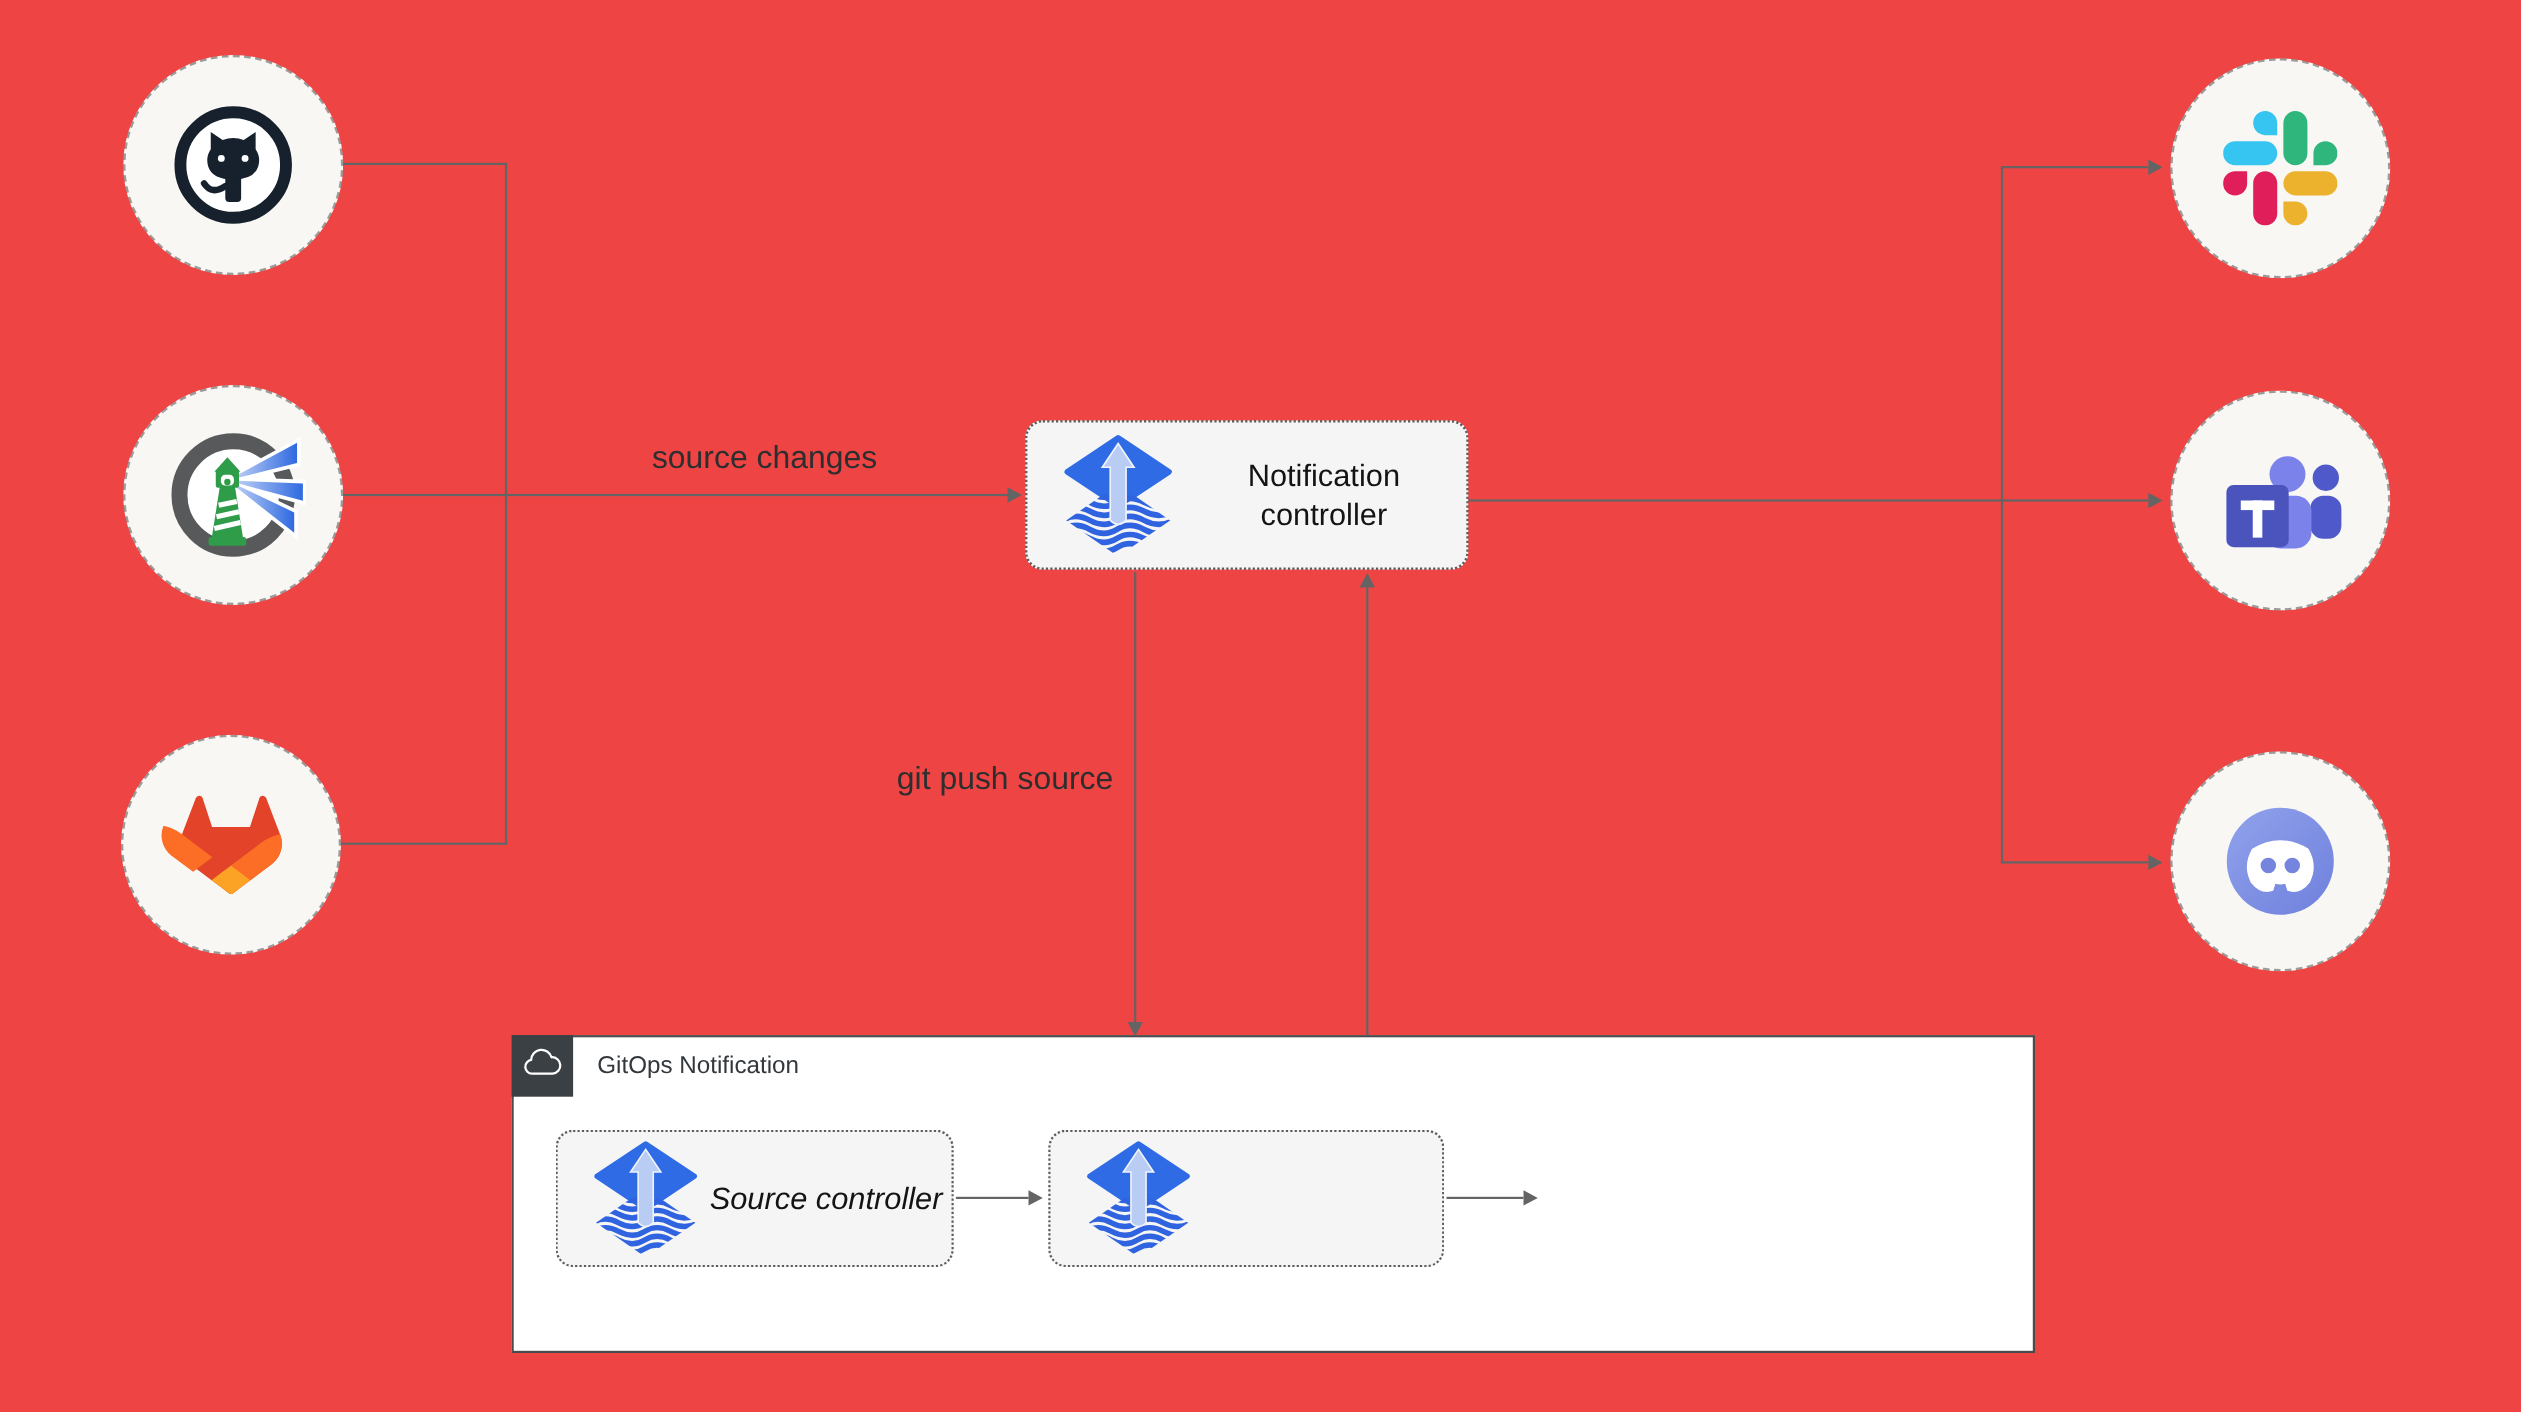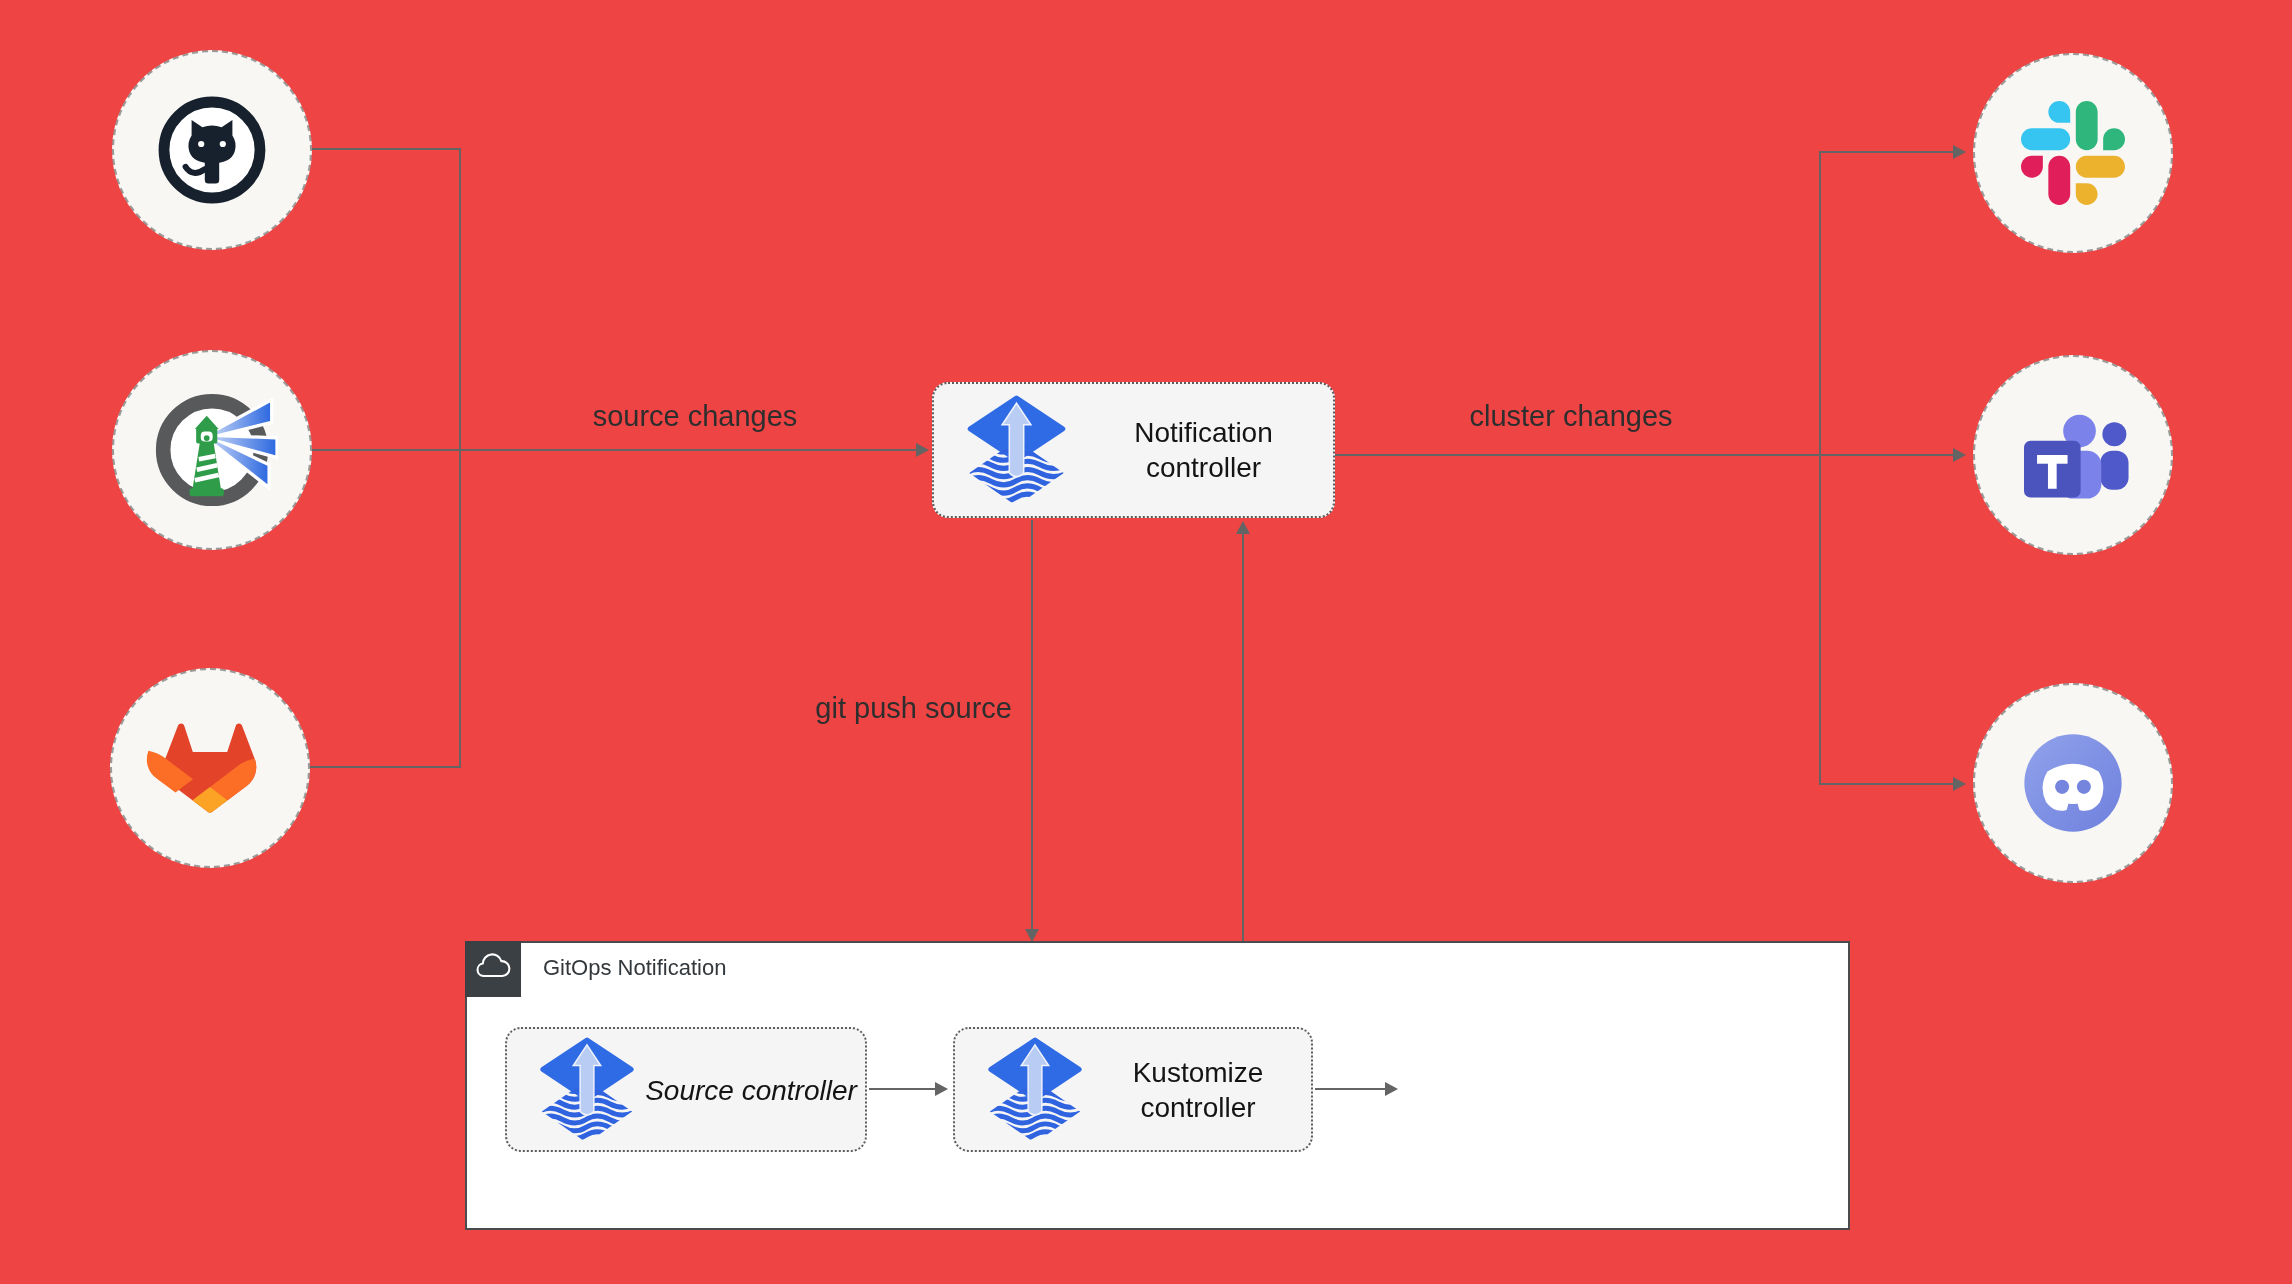"cluster changes" div.edge-label { html: <div>cluster changes</div> -> none }
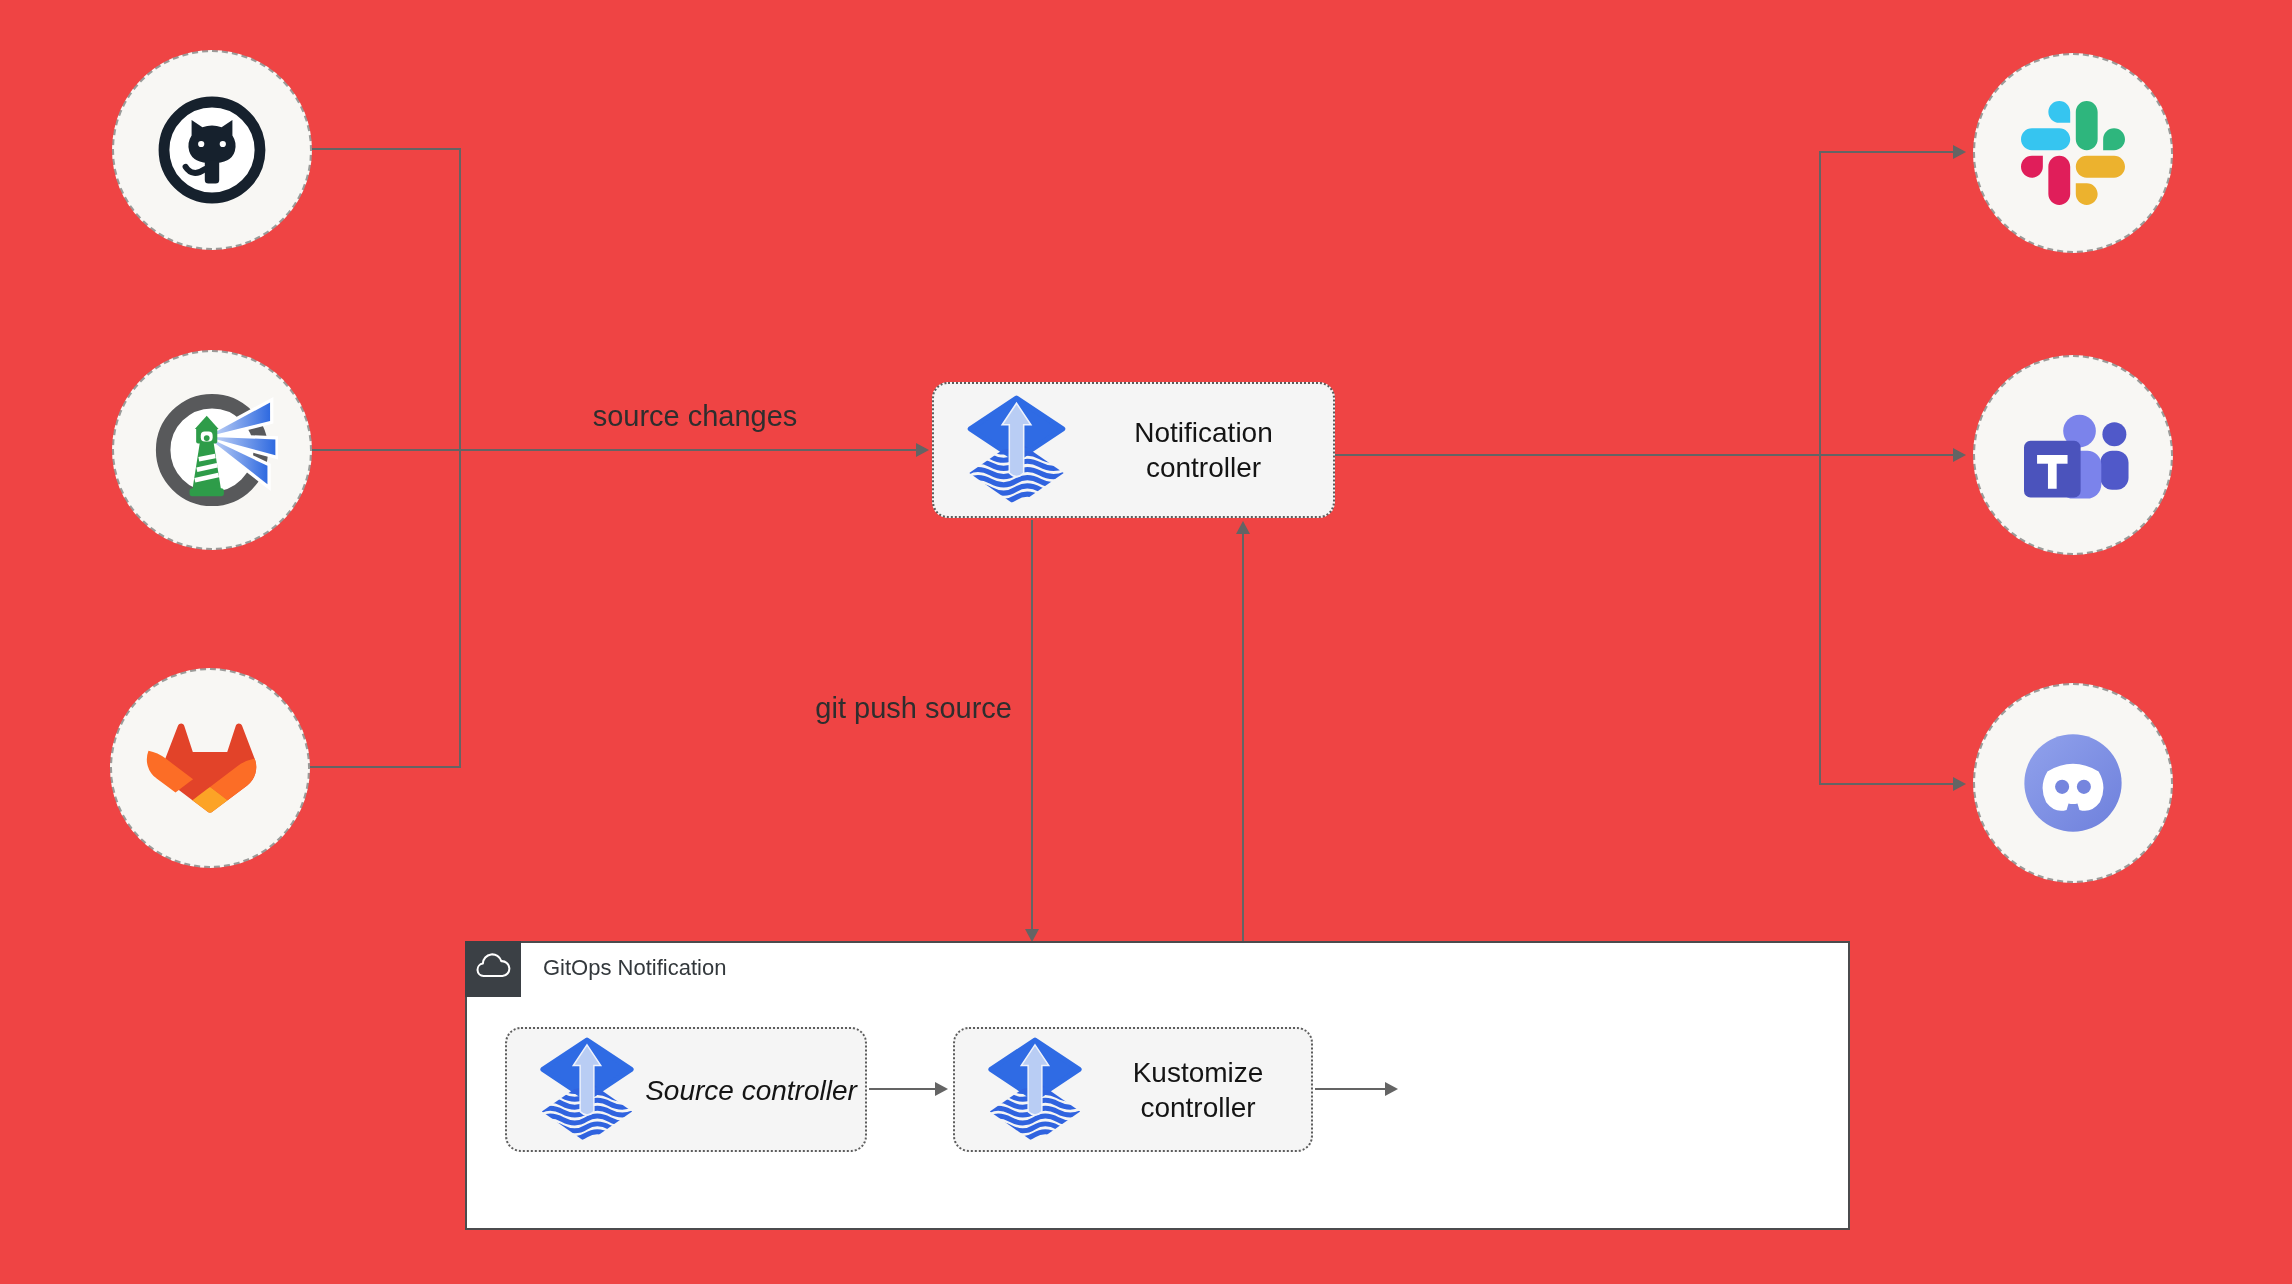"Kustomize controller" div.node-label { html: <div>Kustomize controller</div> -> none }
